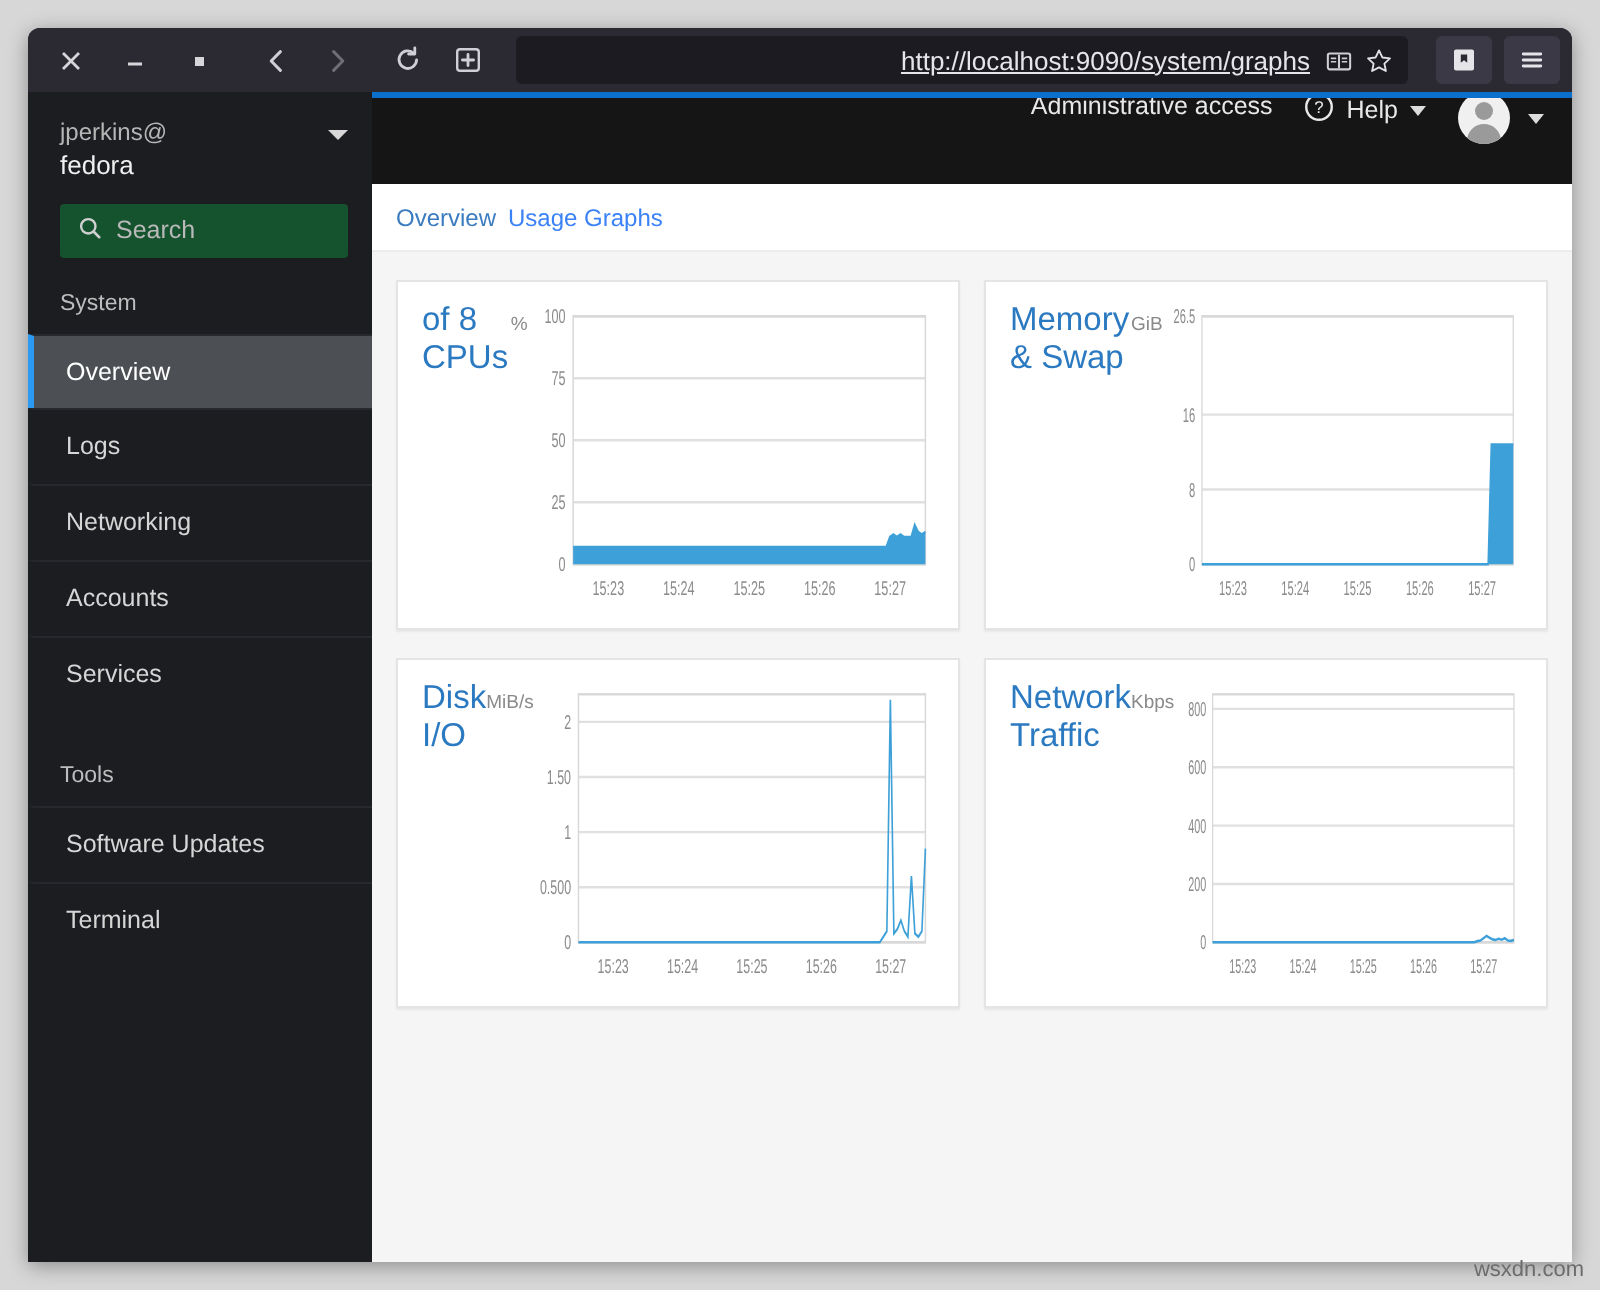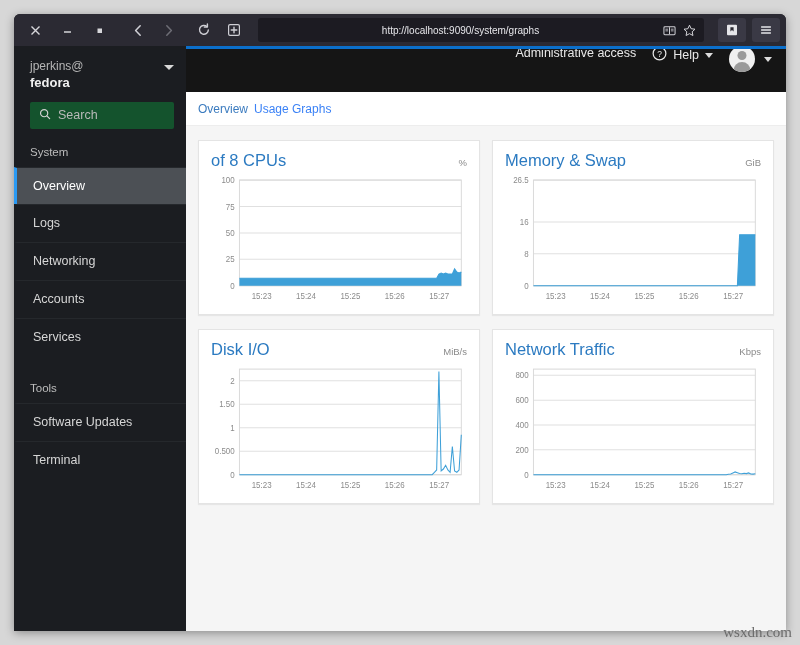"http://localhost:9090/system/graphs" .urltext { font-size: 10px -> 13px; text-align: center -> right; text-decoration: none -> underline }
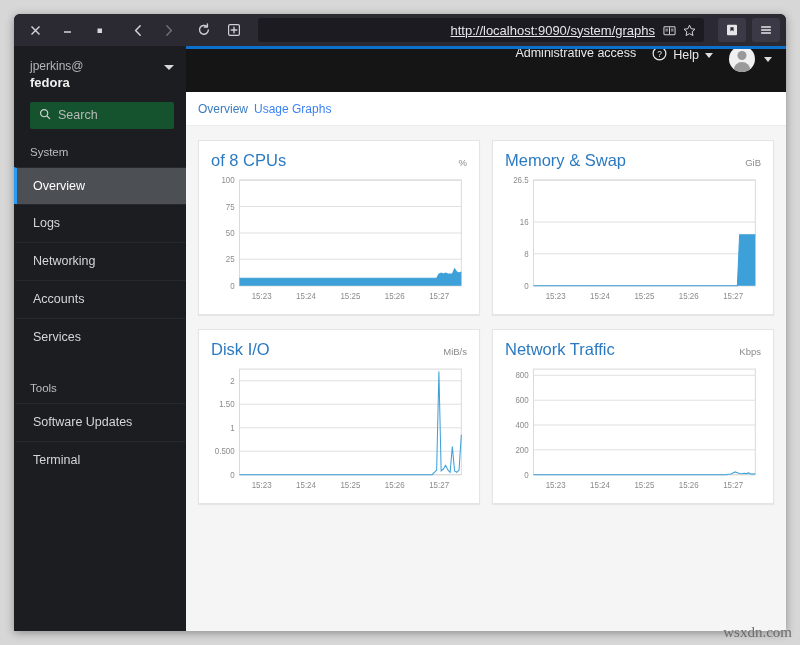"fedora" .user-host { font-weight: bold -> normal }
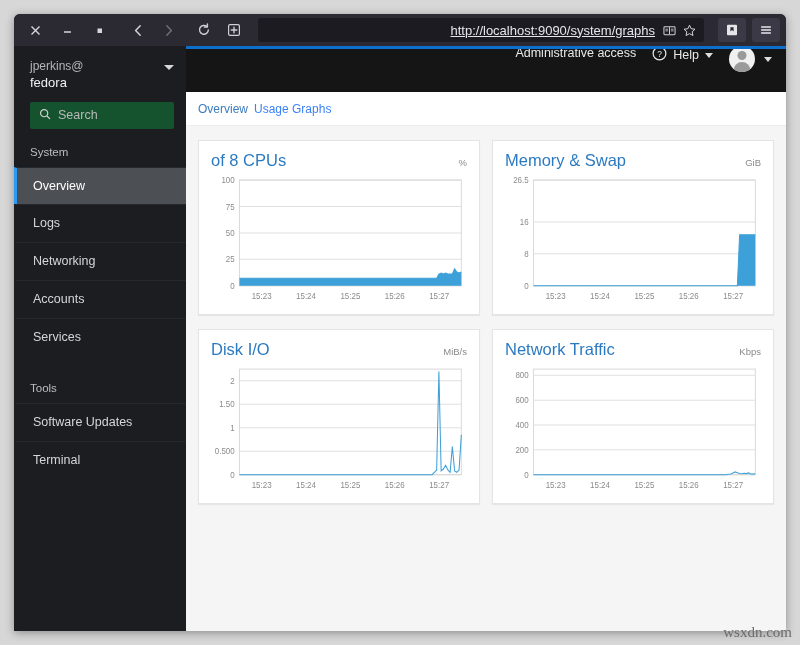"of 8 CPUs" .card { flex-direction: column -> row }
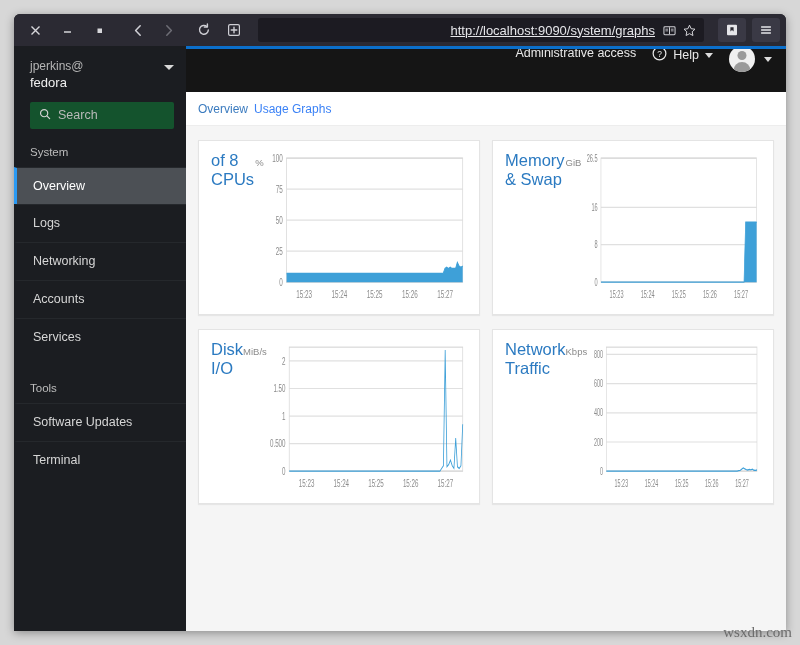"wsxdn.com" .watermark { font-family: Liberation Serif, serif -> Liberation Sans, sans-serif; font-size: 15px -> 11px }
